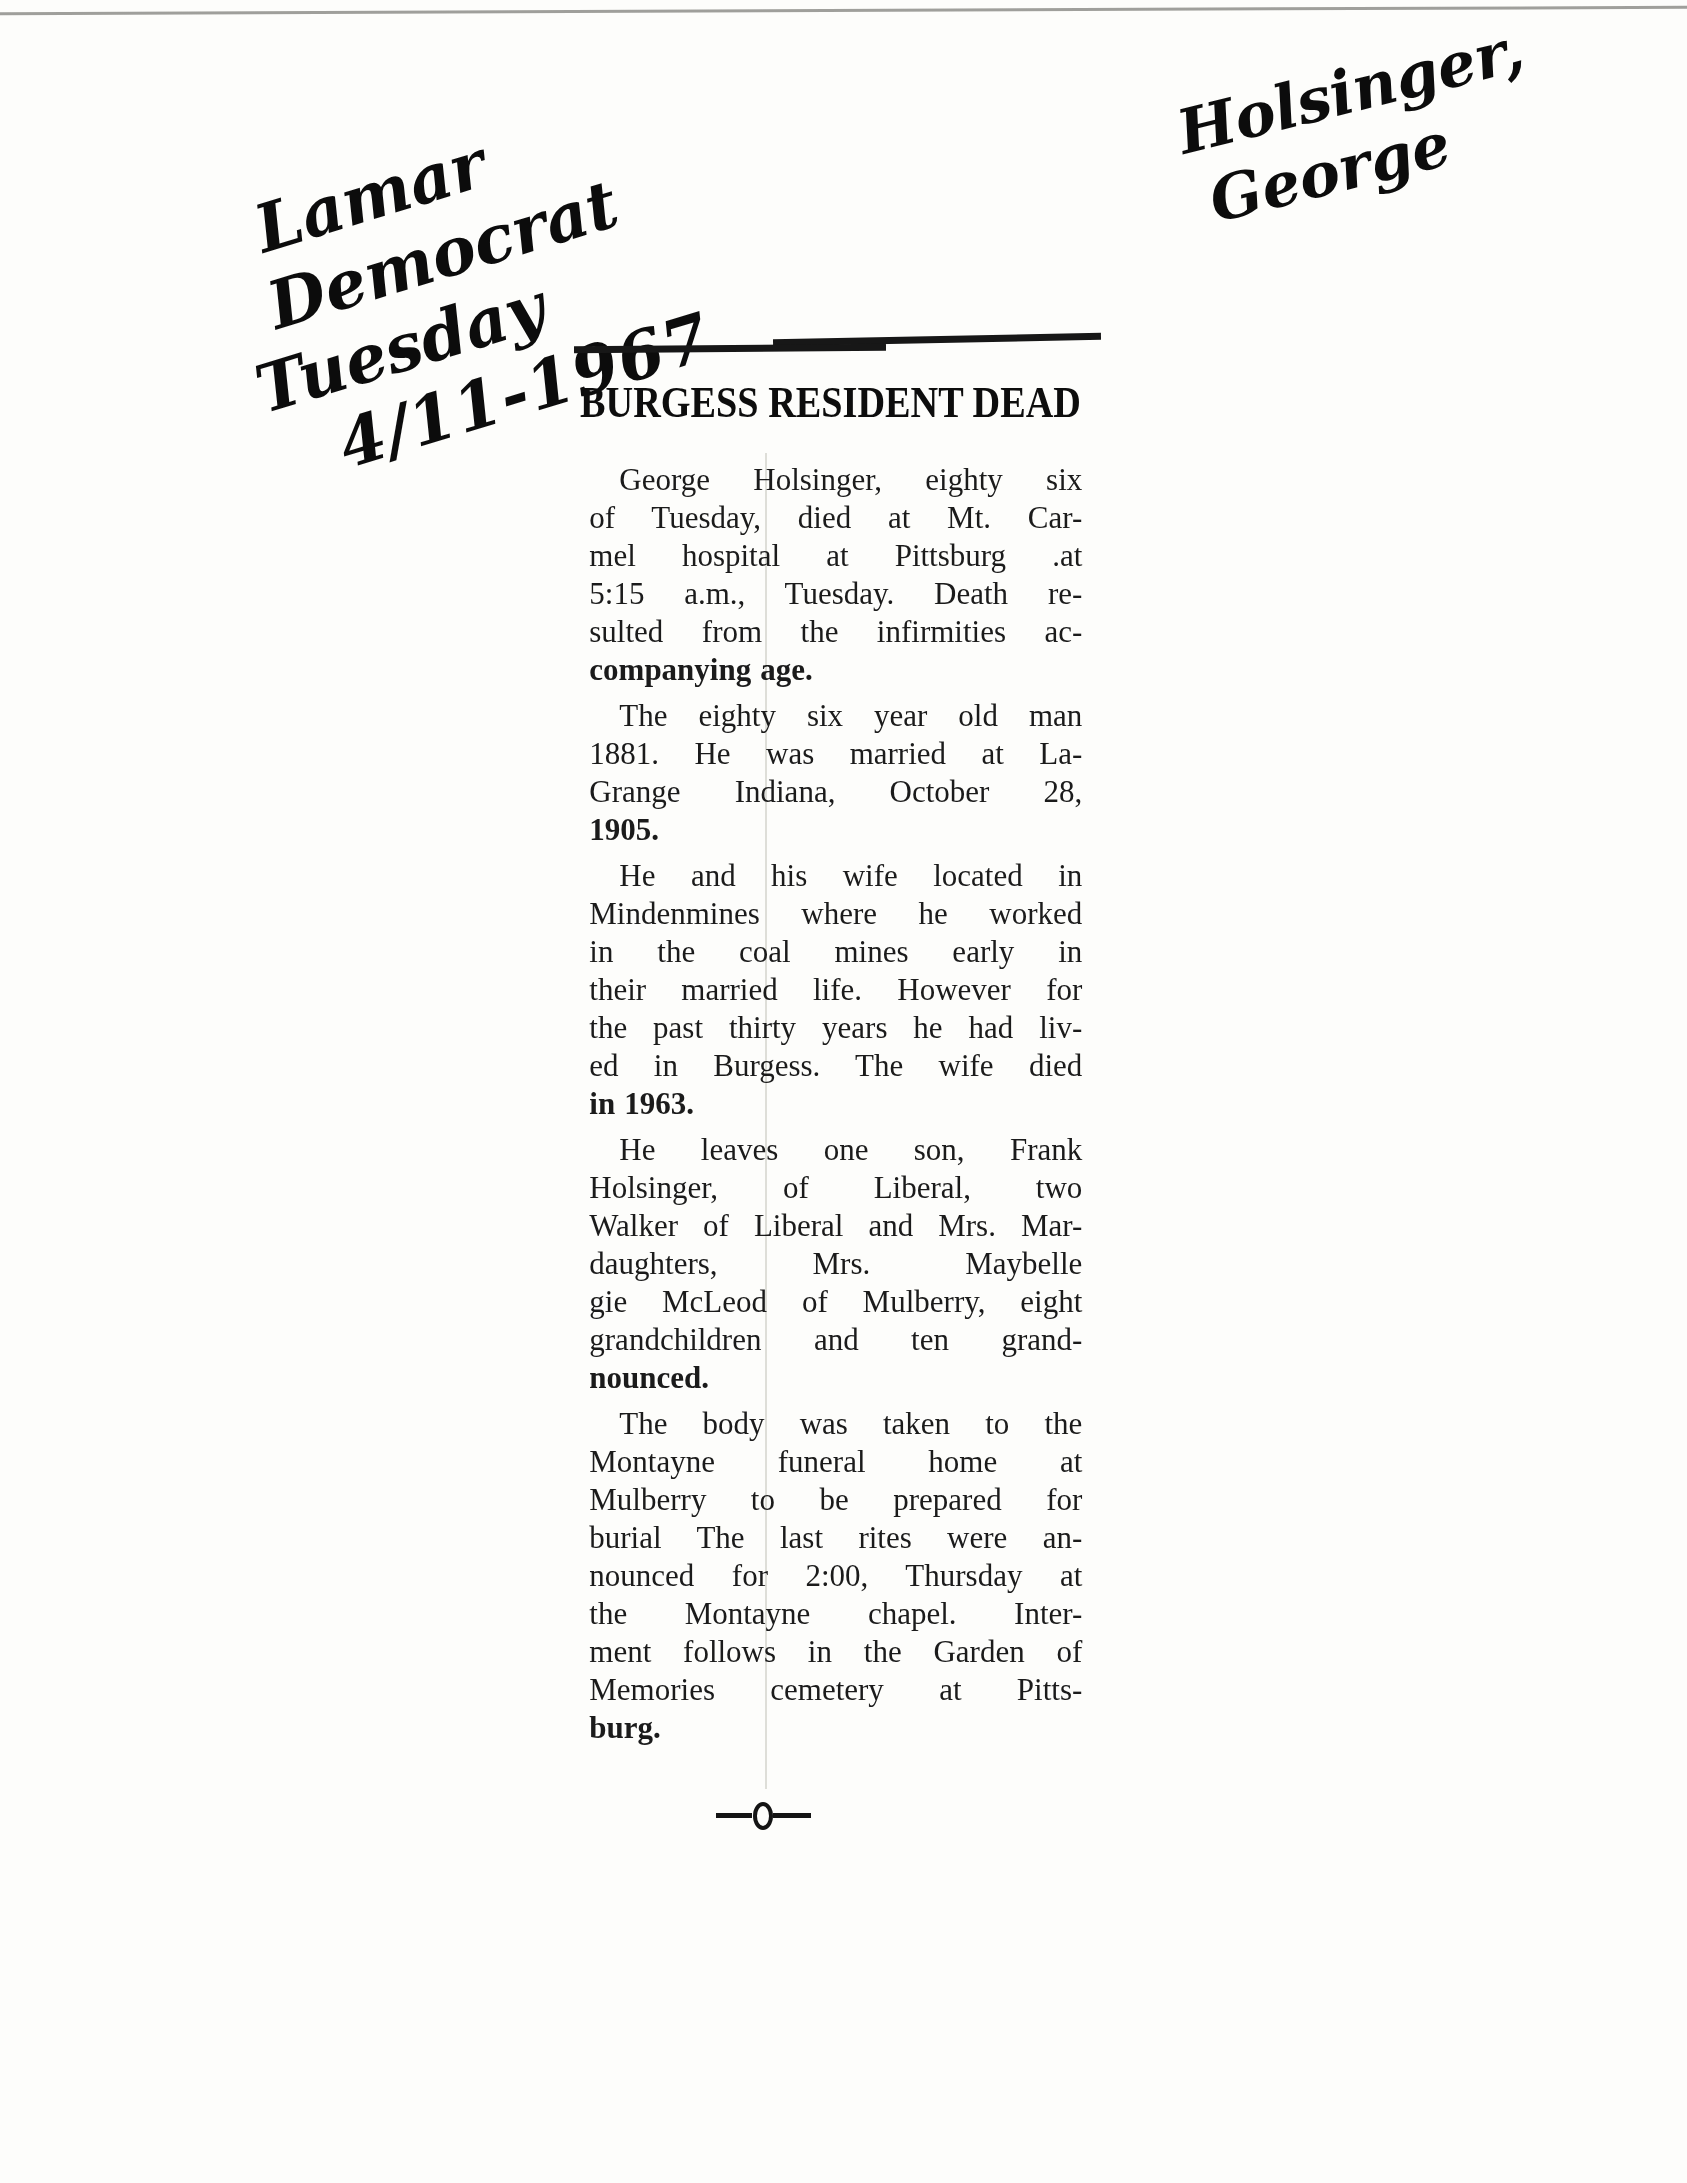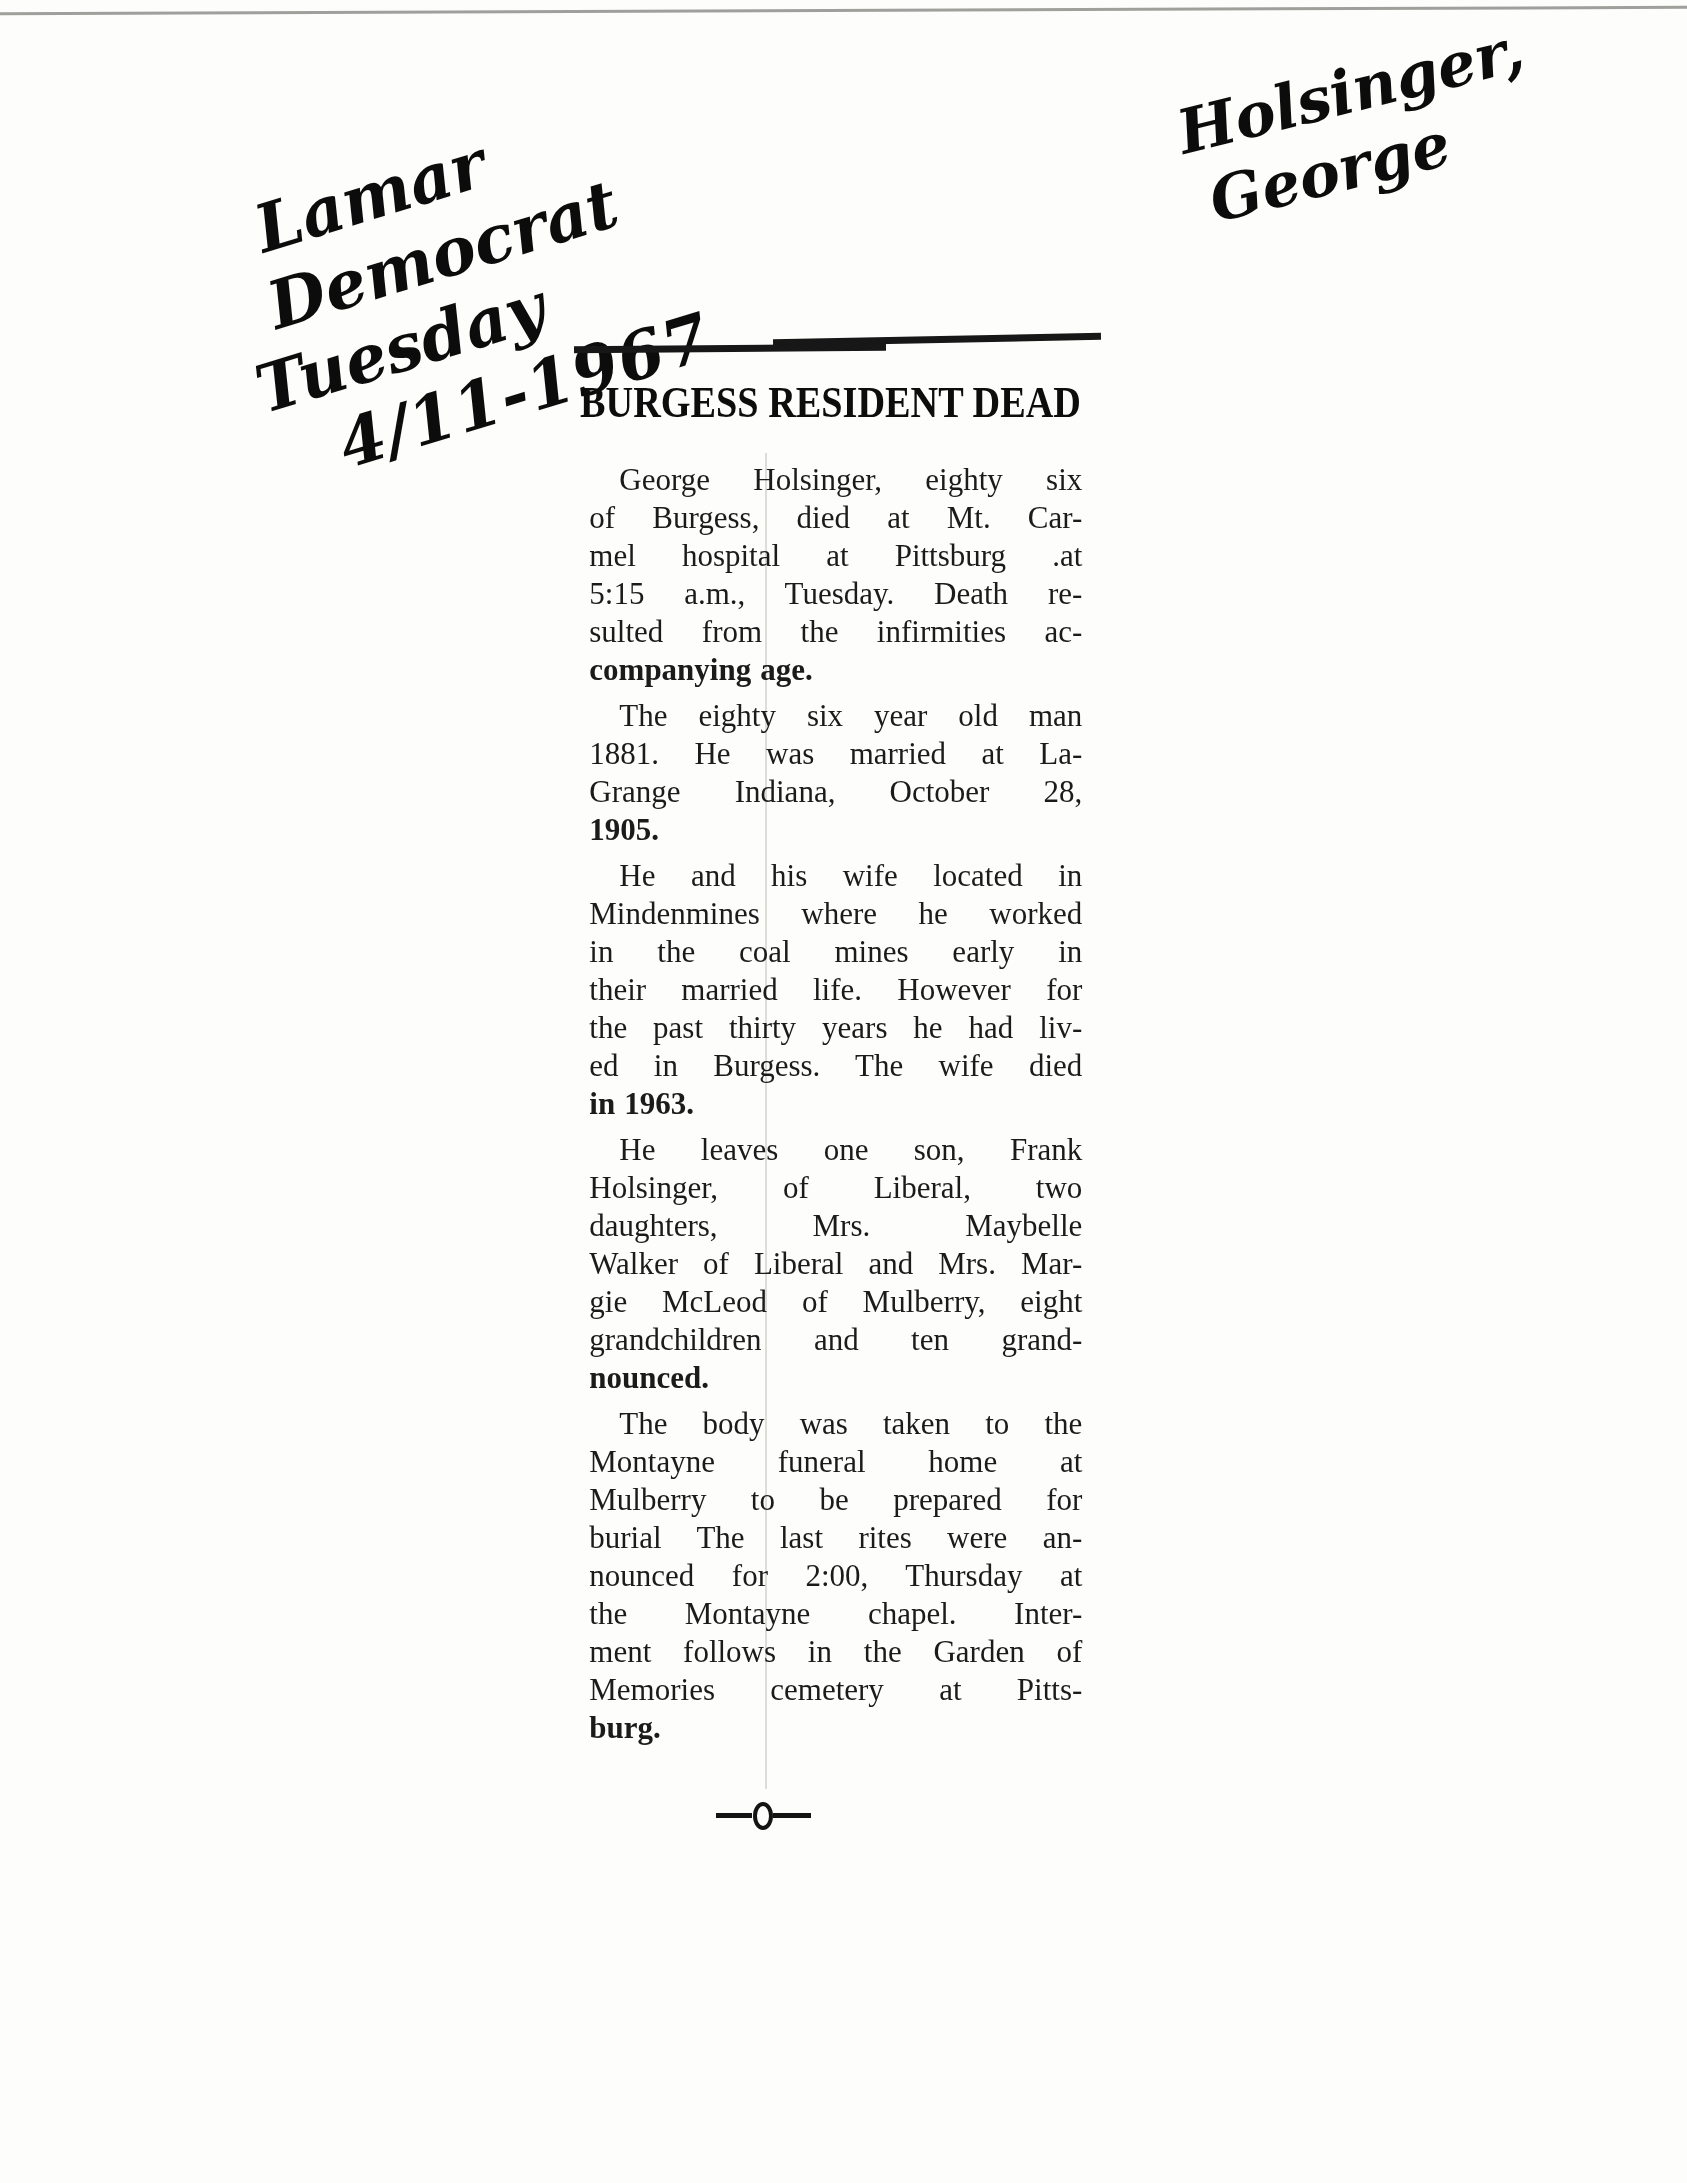"of Burgess, died at Mt." div.line { text: Burgess -> Tuesday }
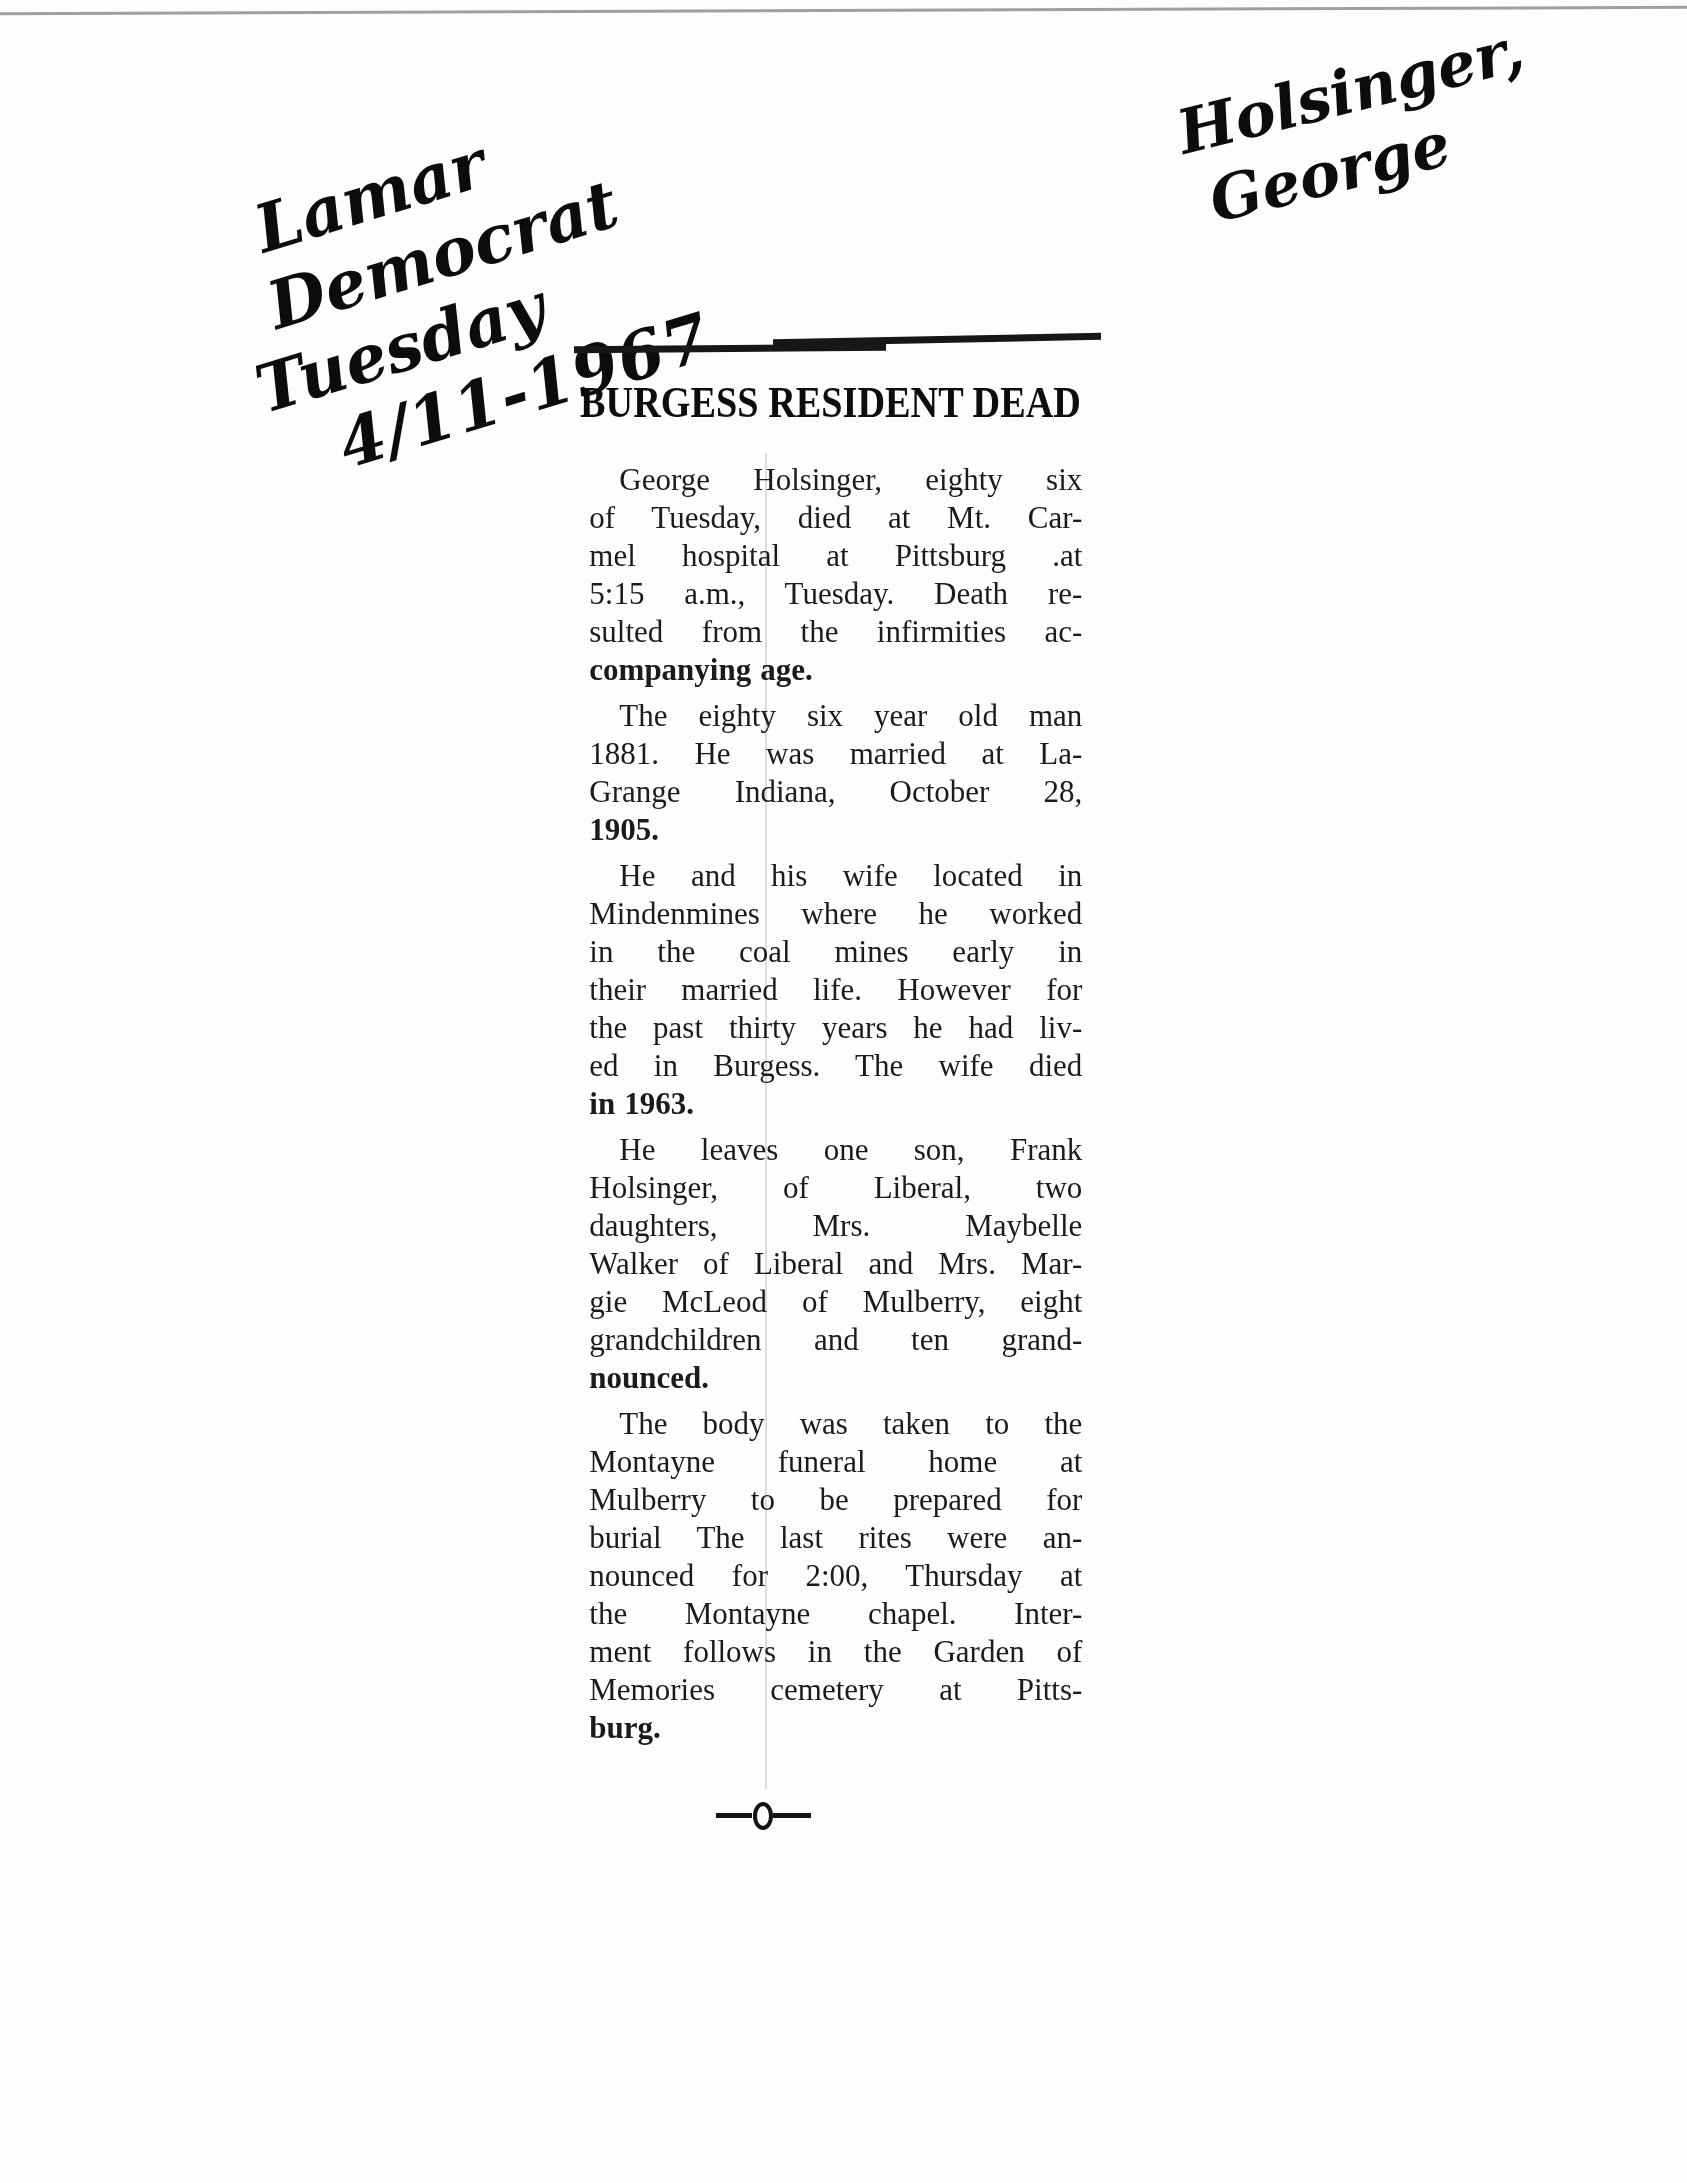"daughters, Mrs. Maybelle" div.line { order: before "Walker of Liberal and Mrs." -> after "Walker of Liberal and Mrs." }
